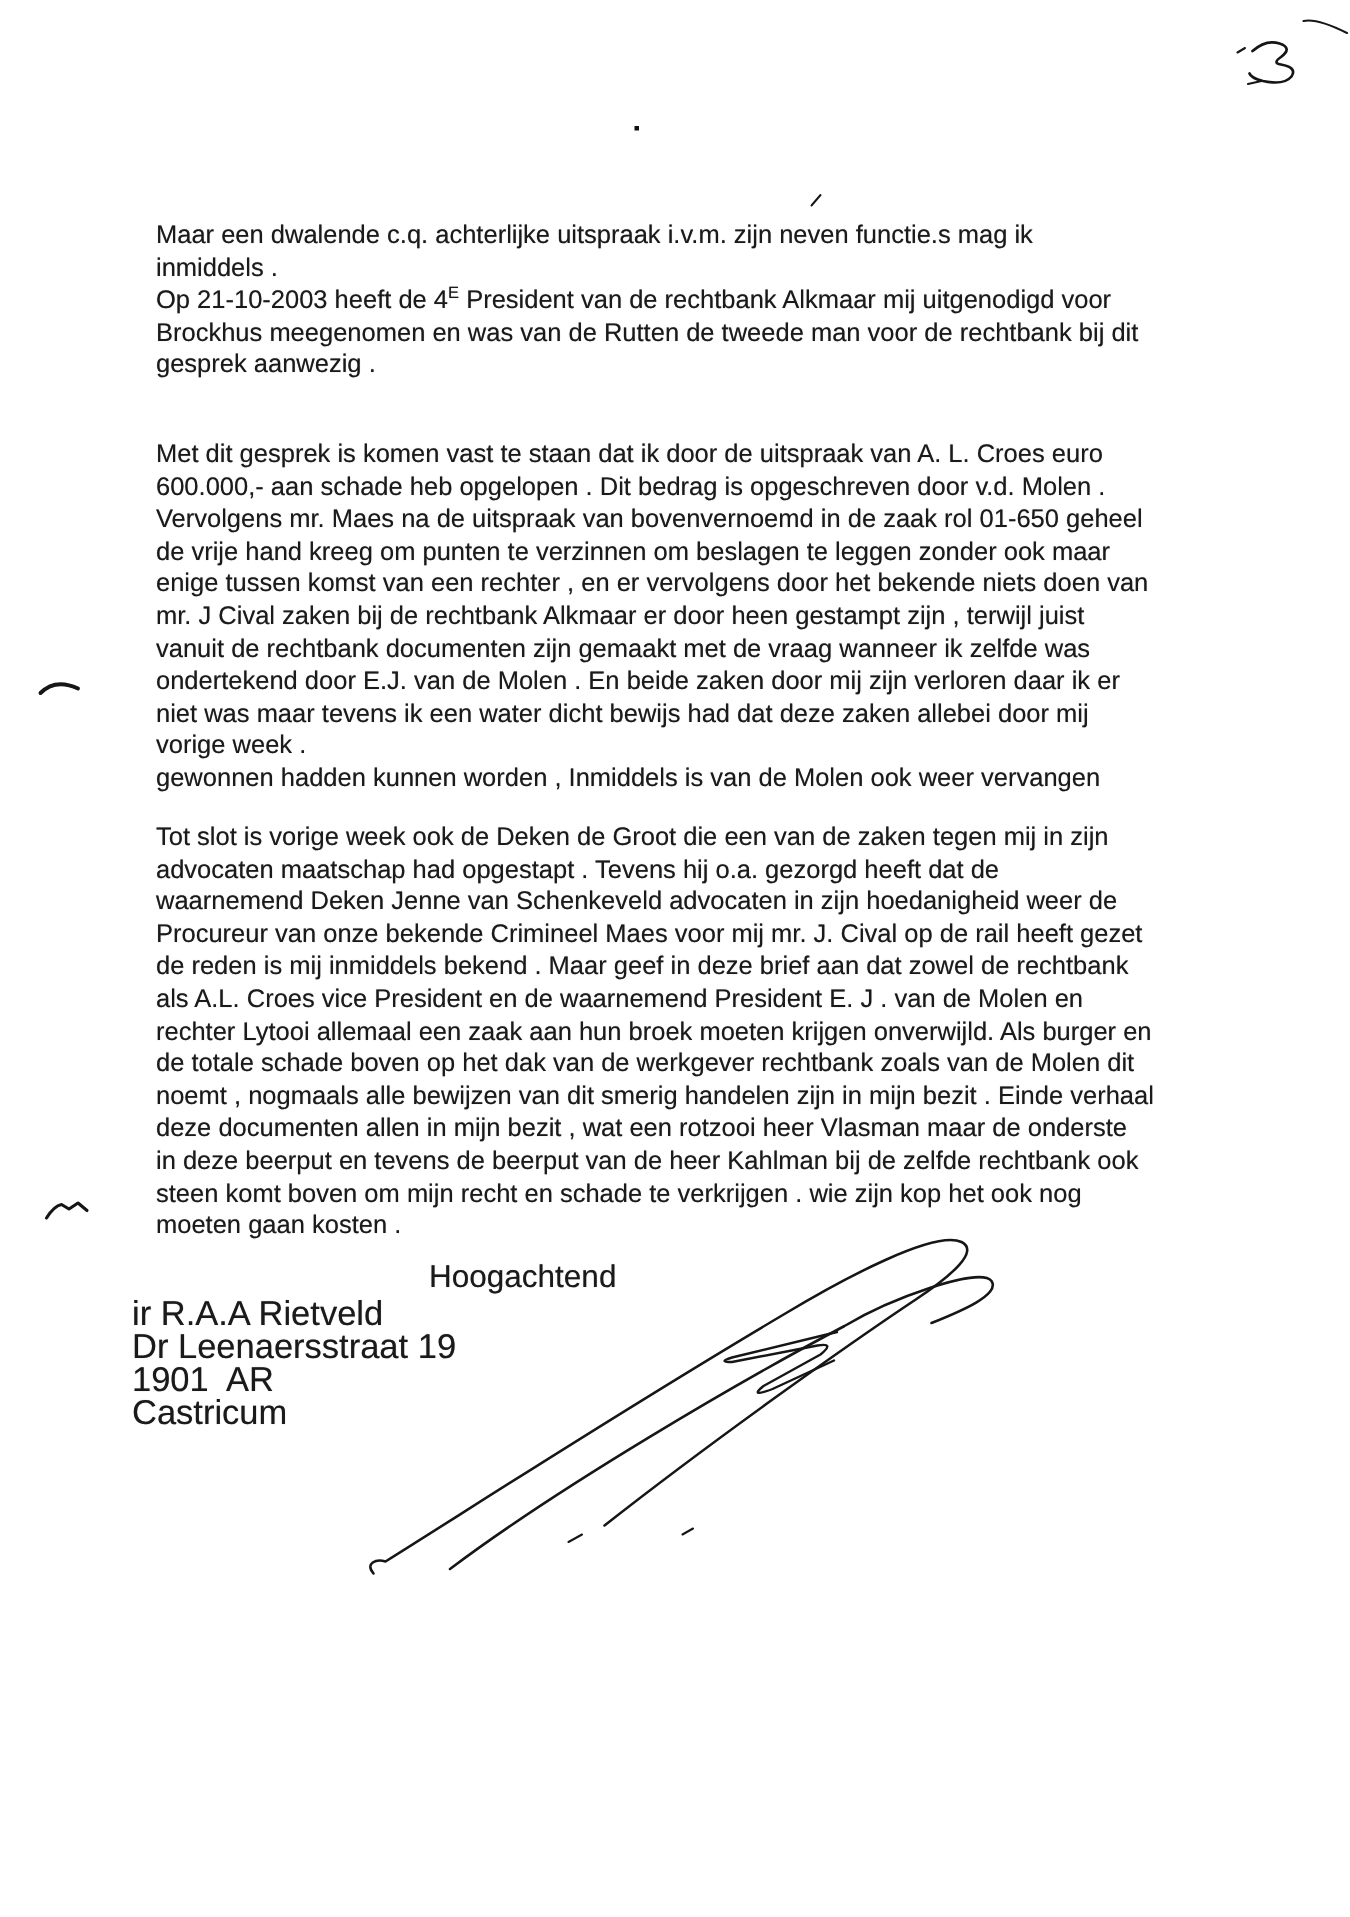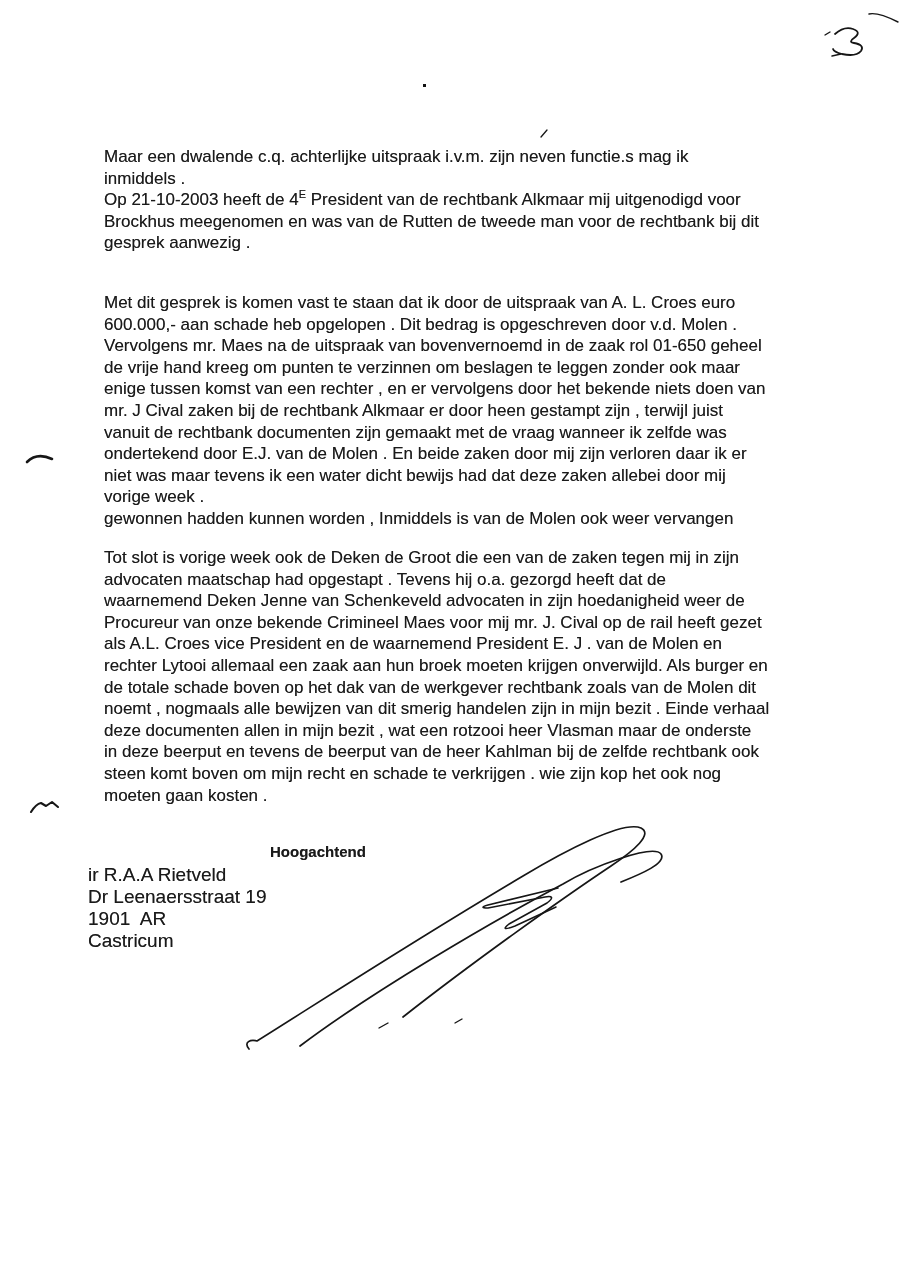"de reden is mij inmiddels" div.ln { html: none -> <div>de reden is mij inmiddels bekend . Maar geef in deze brief aan dat zowel de rechtbank</div> }
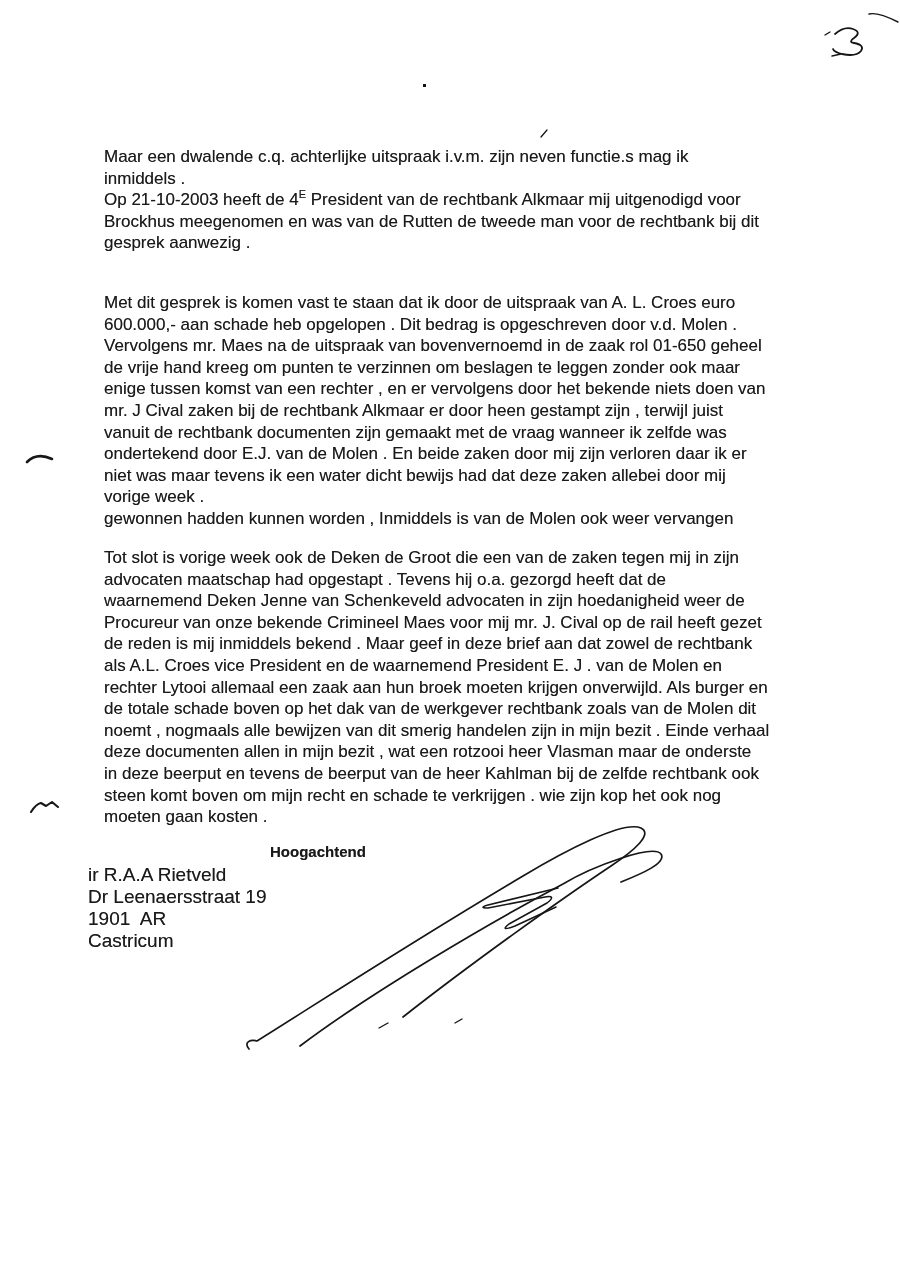"Hoogachtend" .closing { font-size: 15px -> 21px; font-weight: bold -> none; left: 270px -> 286px }
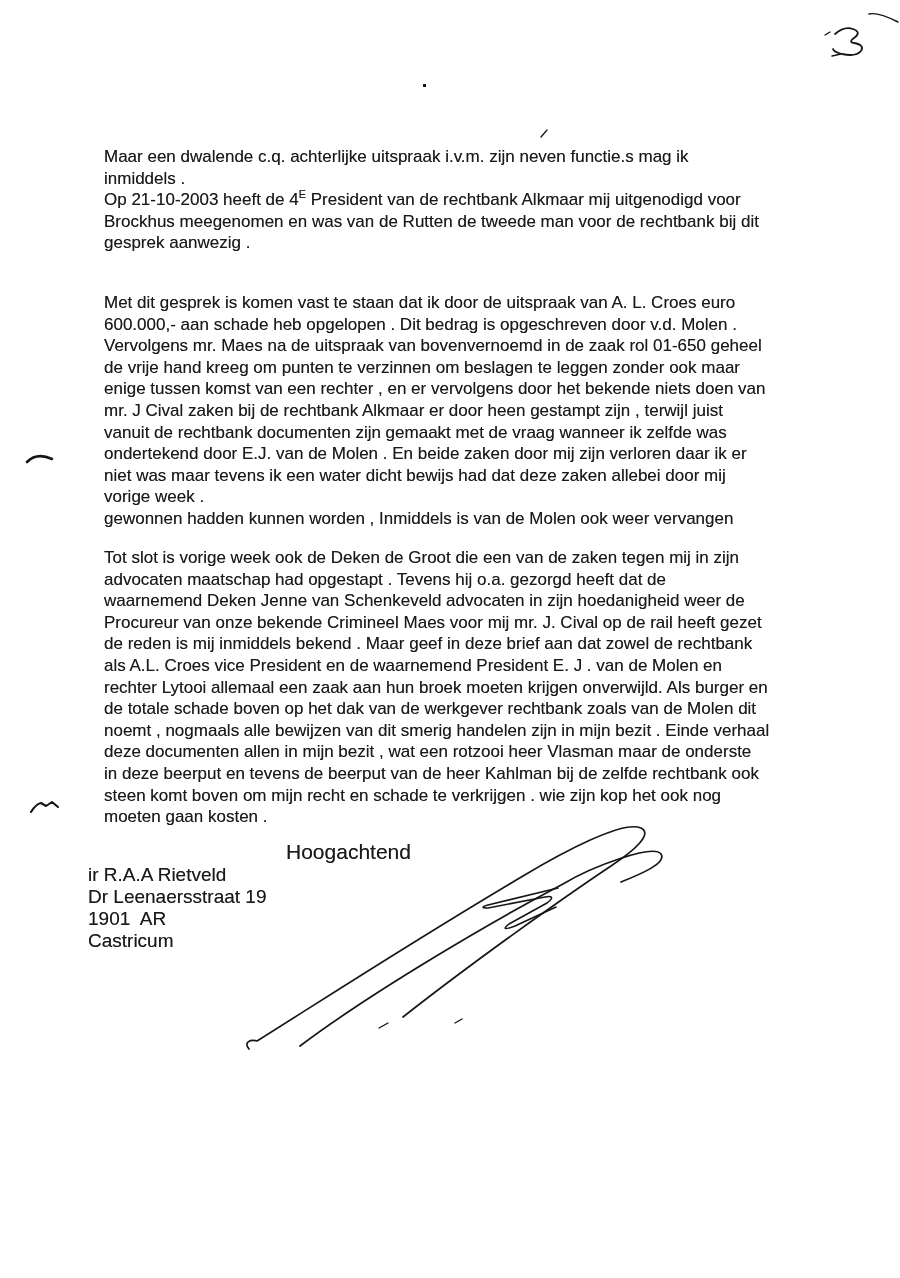"ir R.A.A Rietveld" .address { font-size: 19px -> 23px }
